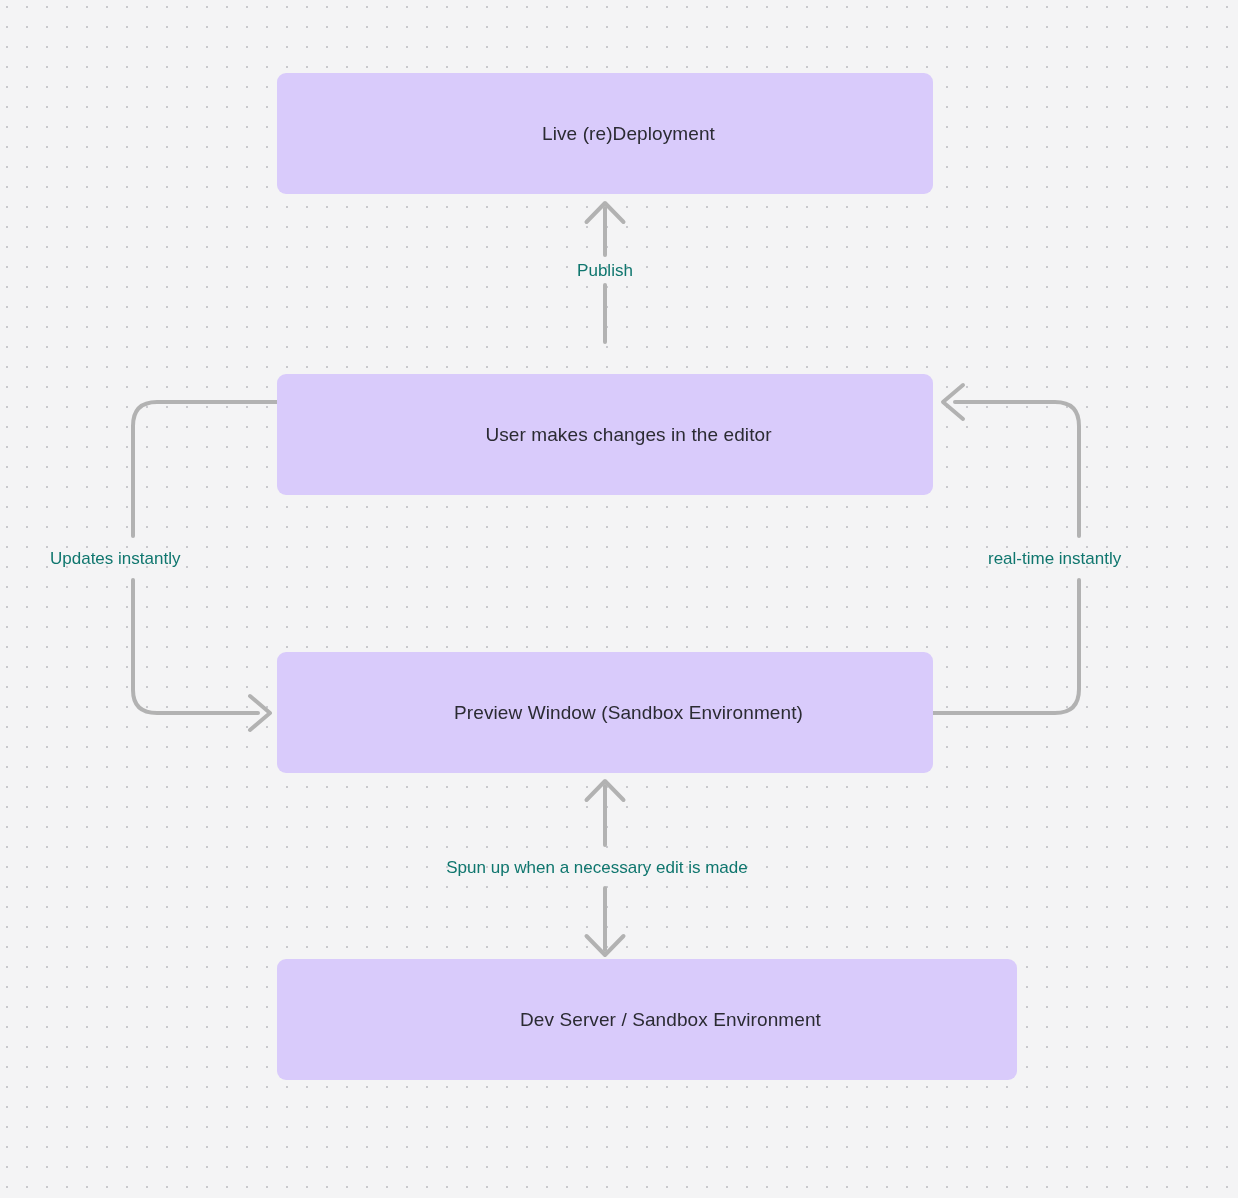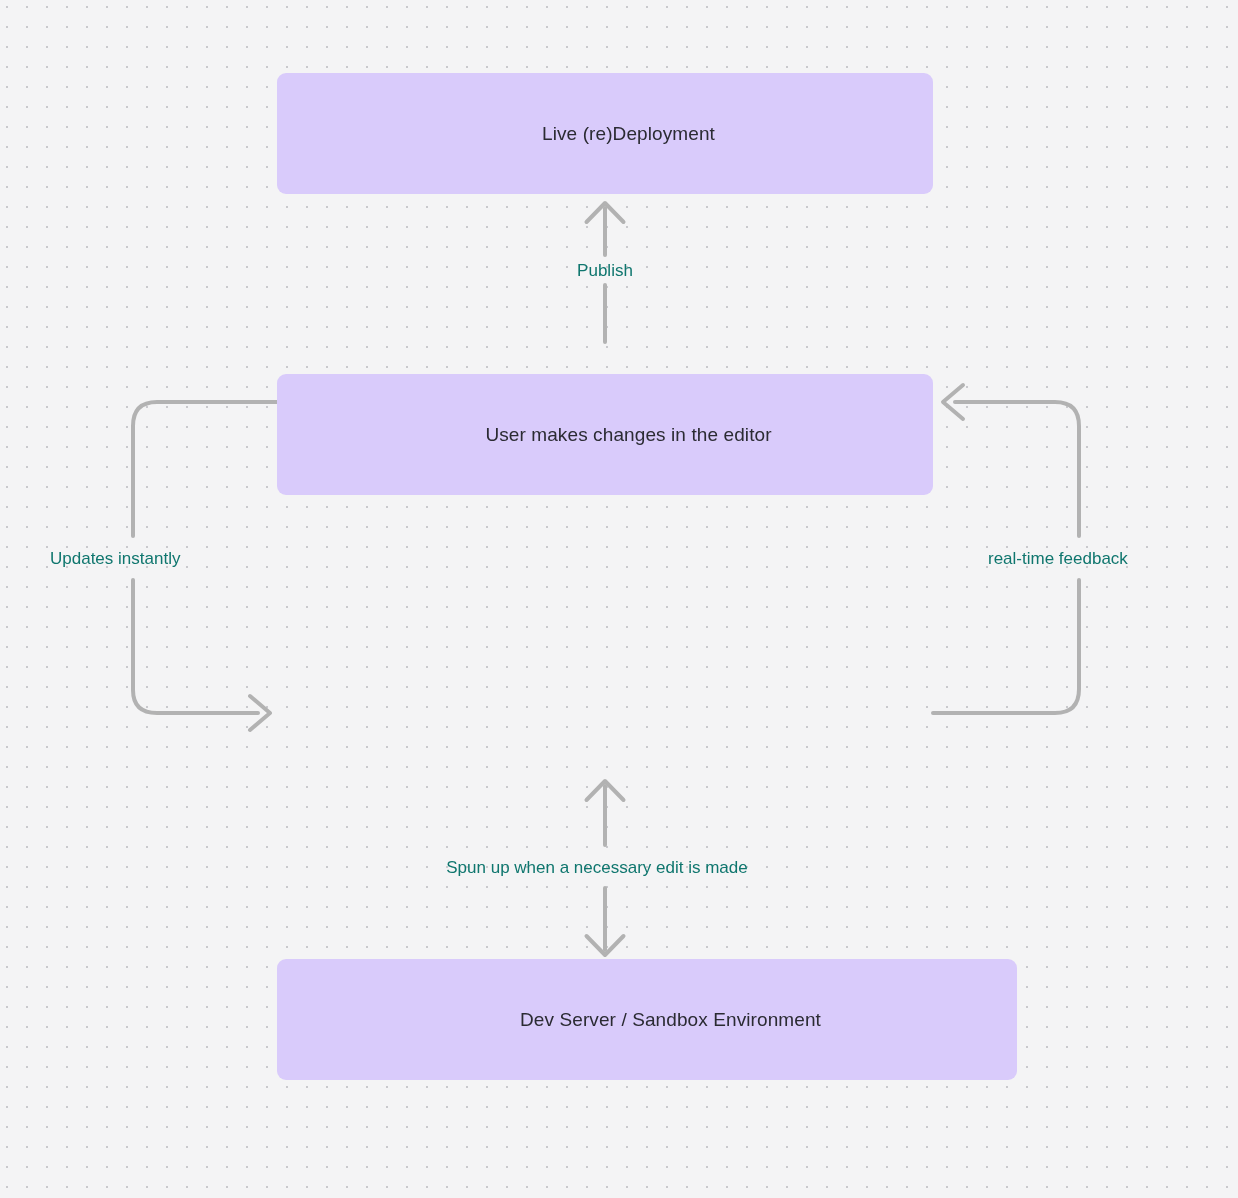"real-time feedback" div.edge-label { text: feedback -> instantly }
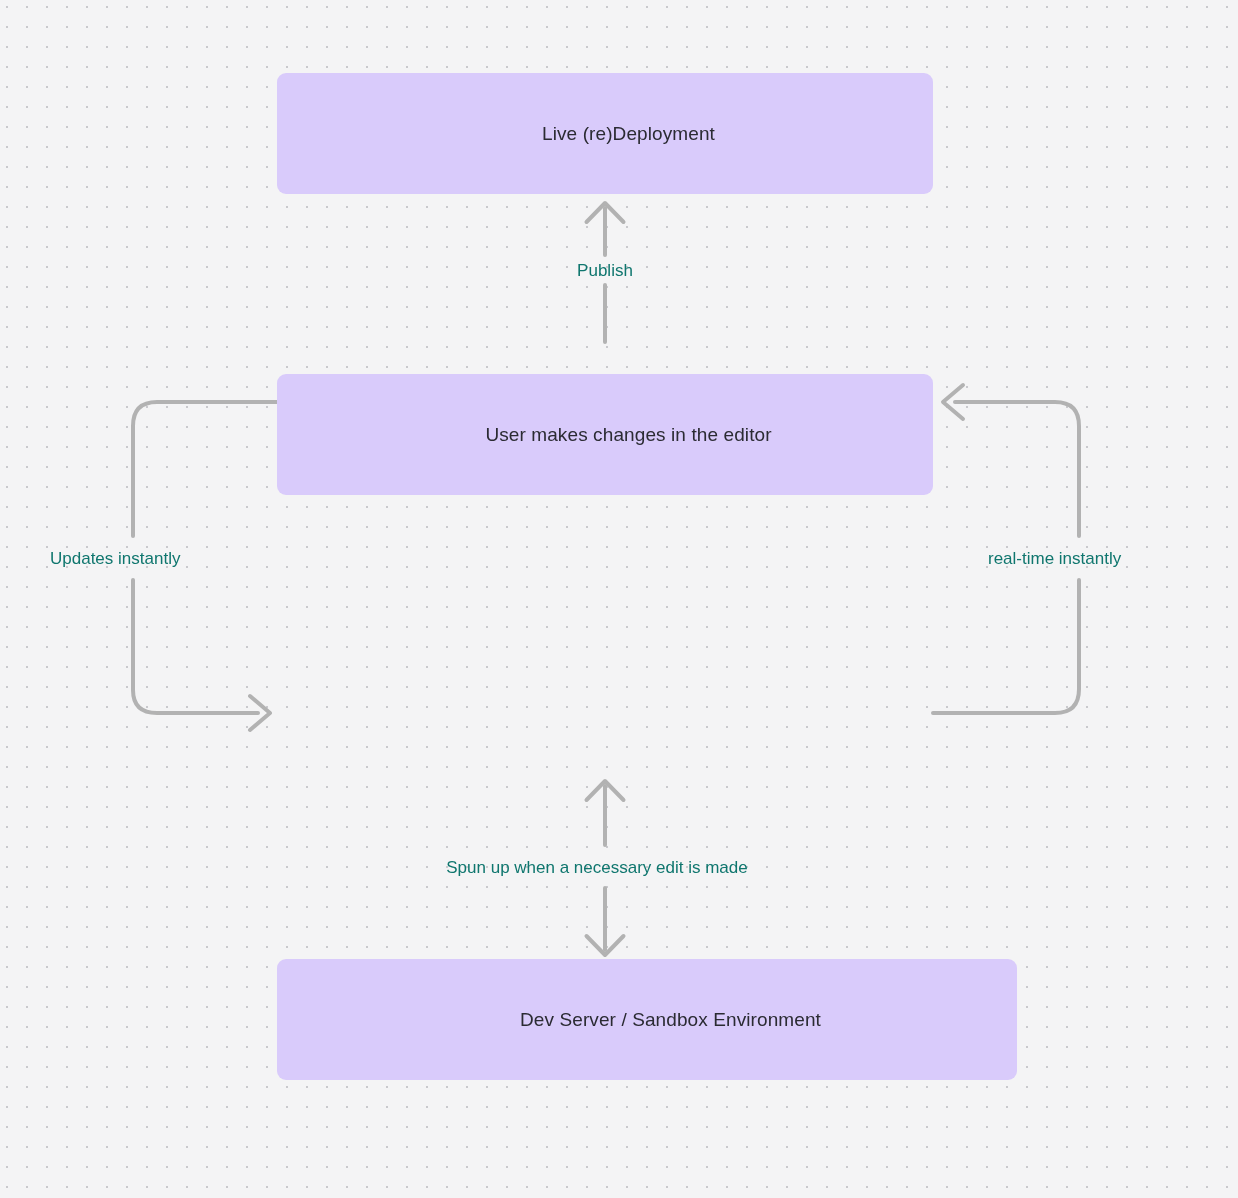"Preview Window (Sandbox Environment)" div.node { html: none -> <div> <span>Preview Window (Sandbox Environment)</span> </div> }
